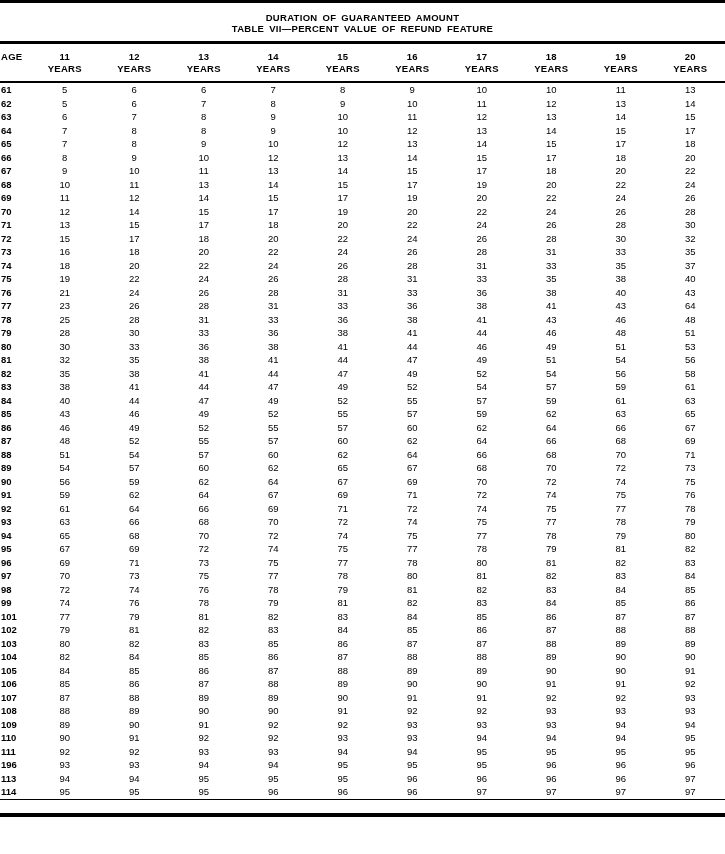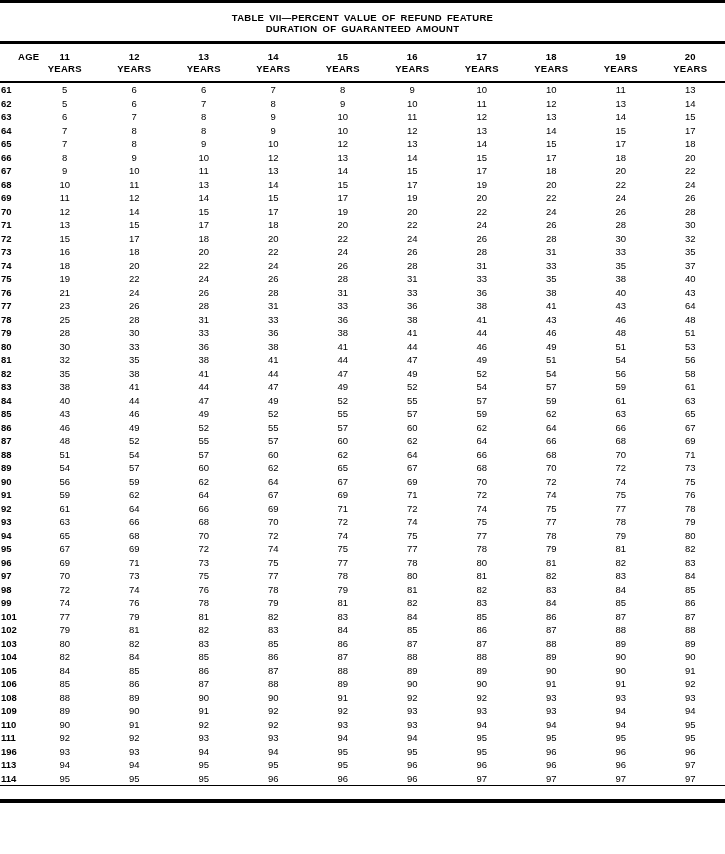"TABLE VII—PERCENT VALUE OF REFUND" div { order: before "DURATION OF GUARANTEED AMOUNT" -> after "DURATION OF GUARANTEED AMOUNT" }
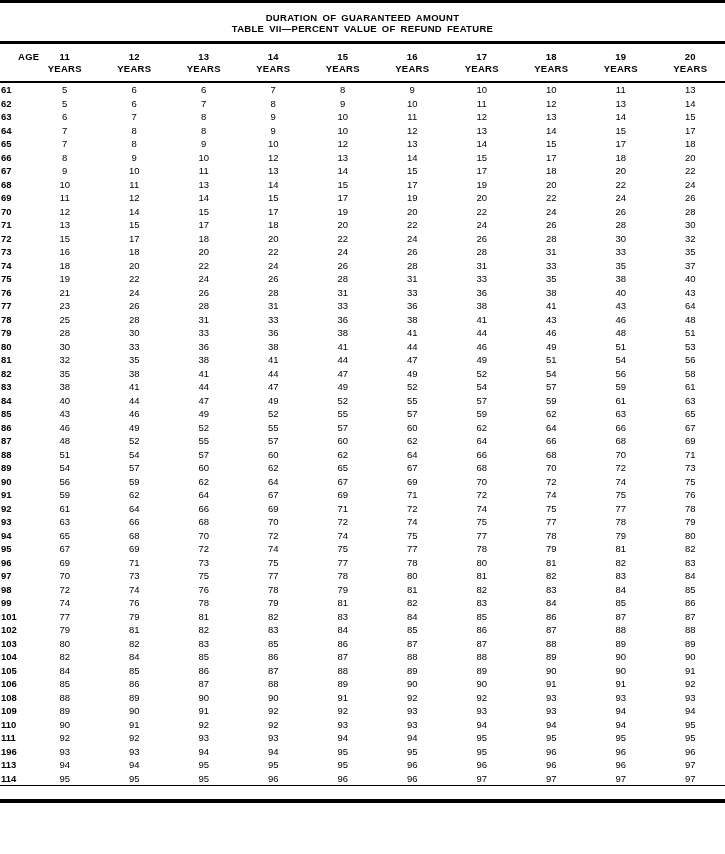"AGE" table.refund thead th.age-col { padding-left: 18px -> 1px }
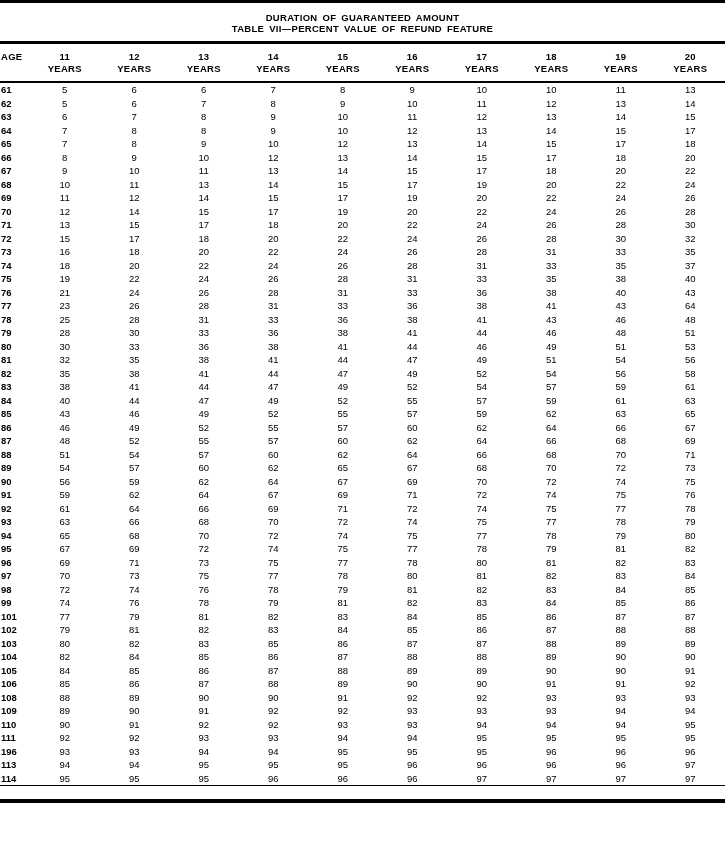"107" tr { html: none -> <tr> <td>107</td> <td>87</td> <td>88</td> <td>89</td> <td>89</td> <td>90</td> <td>91</td> <td>91</td> <td>92</td> <td>92</td> <td>93</td> </tr> }
